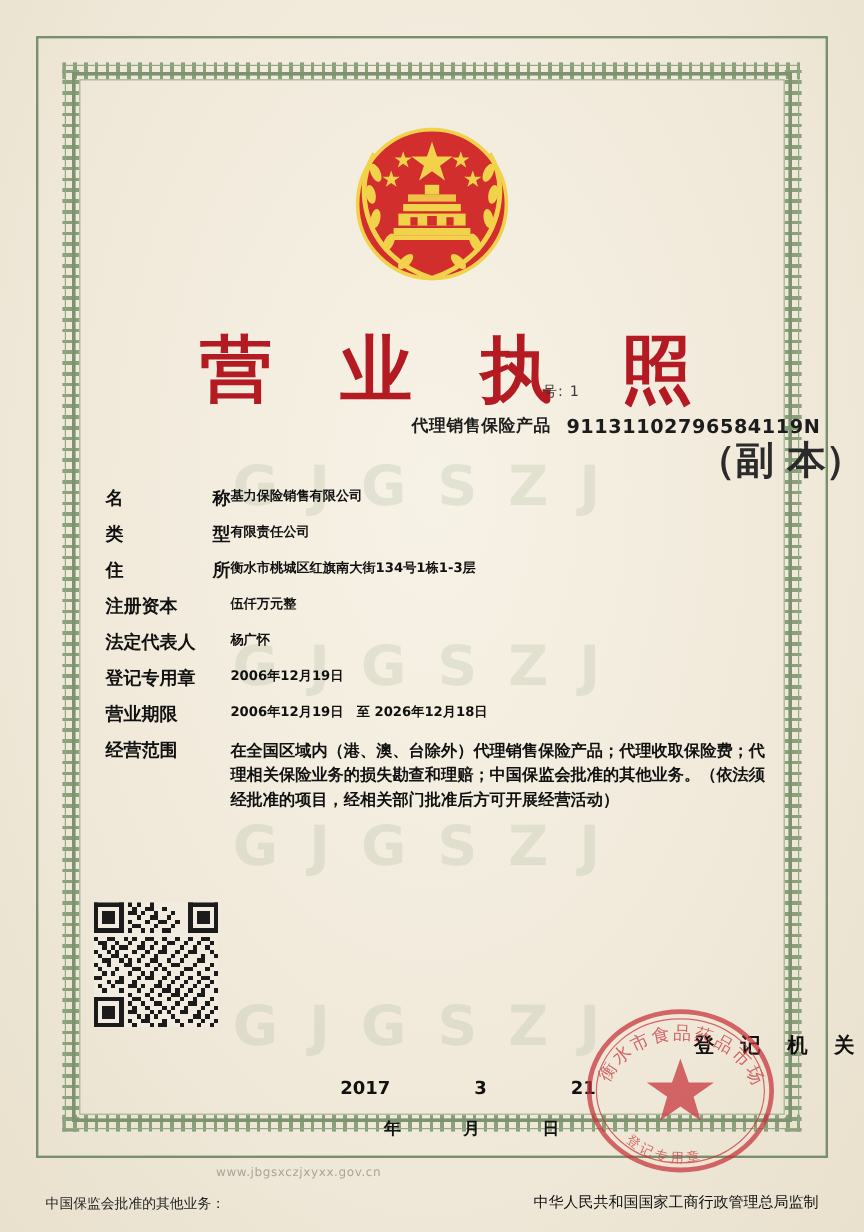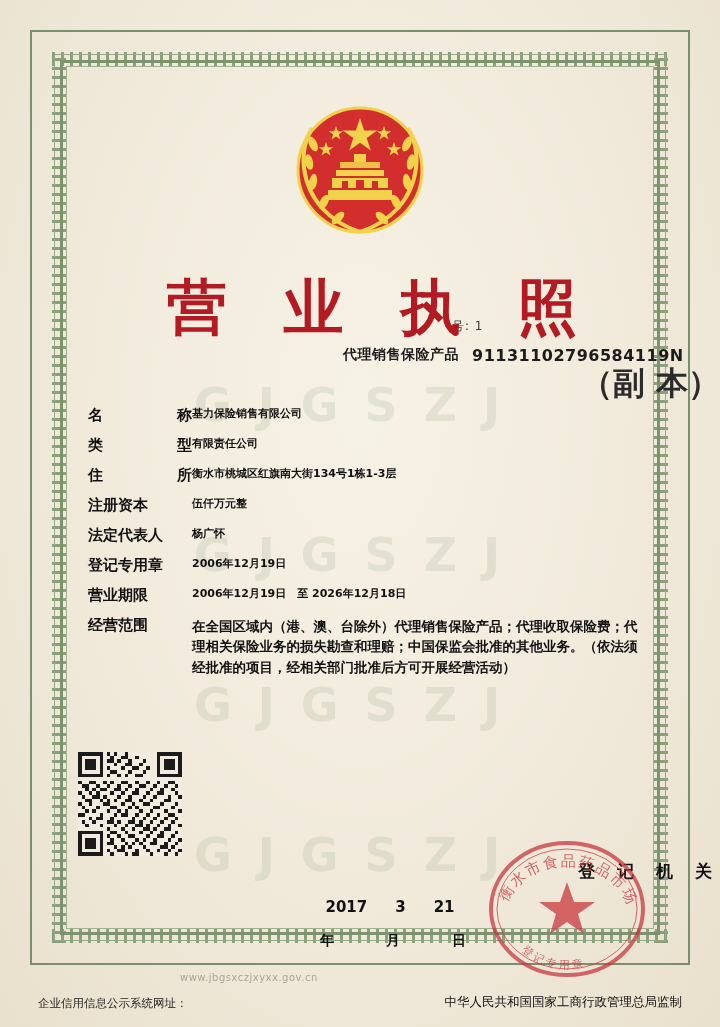"2017" .date-line { gap: 28px -> 70px }
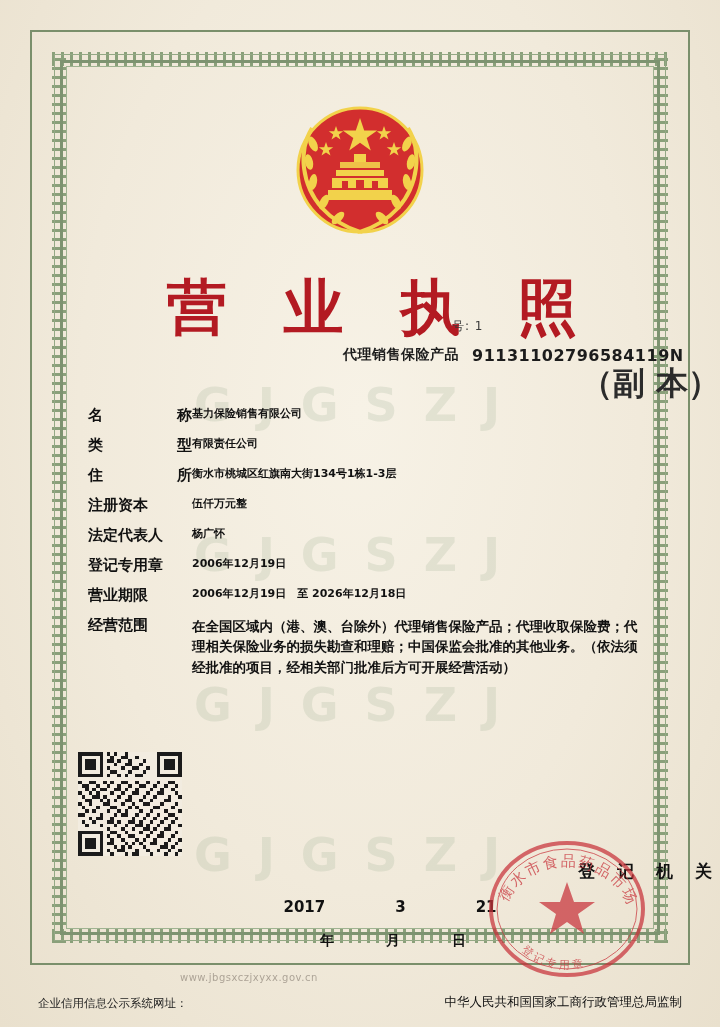"企业信用信息公示系统网址：" div.footer-left { text: 企业信用信息公示系统网址 -> 中国保监会批准的其他业务 }
